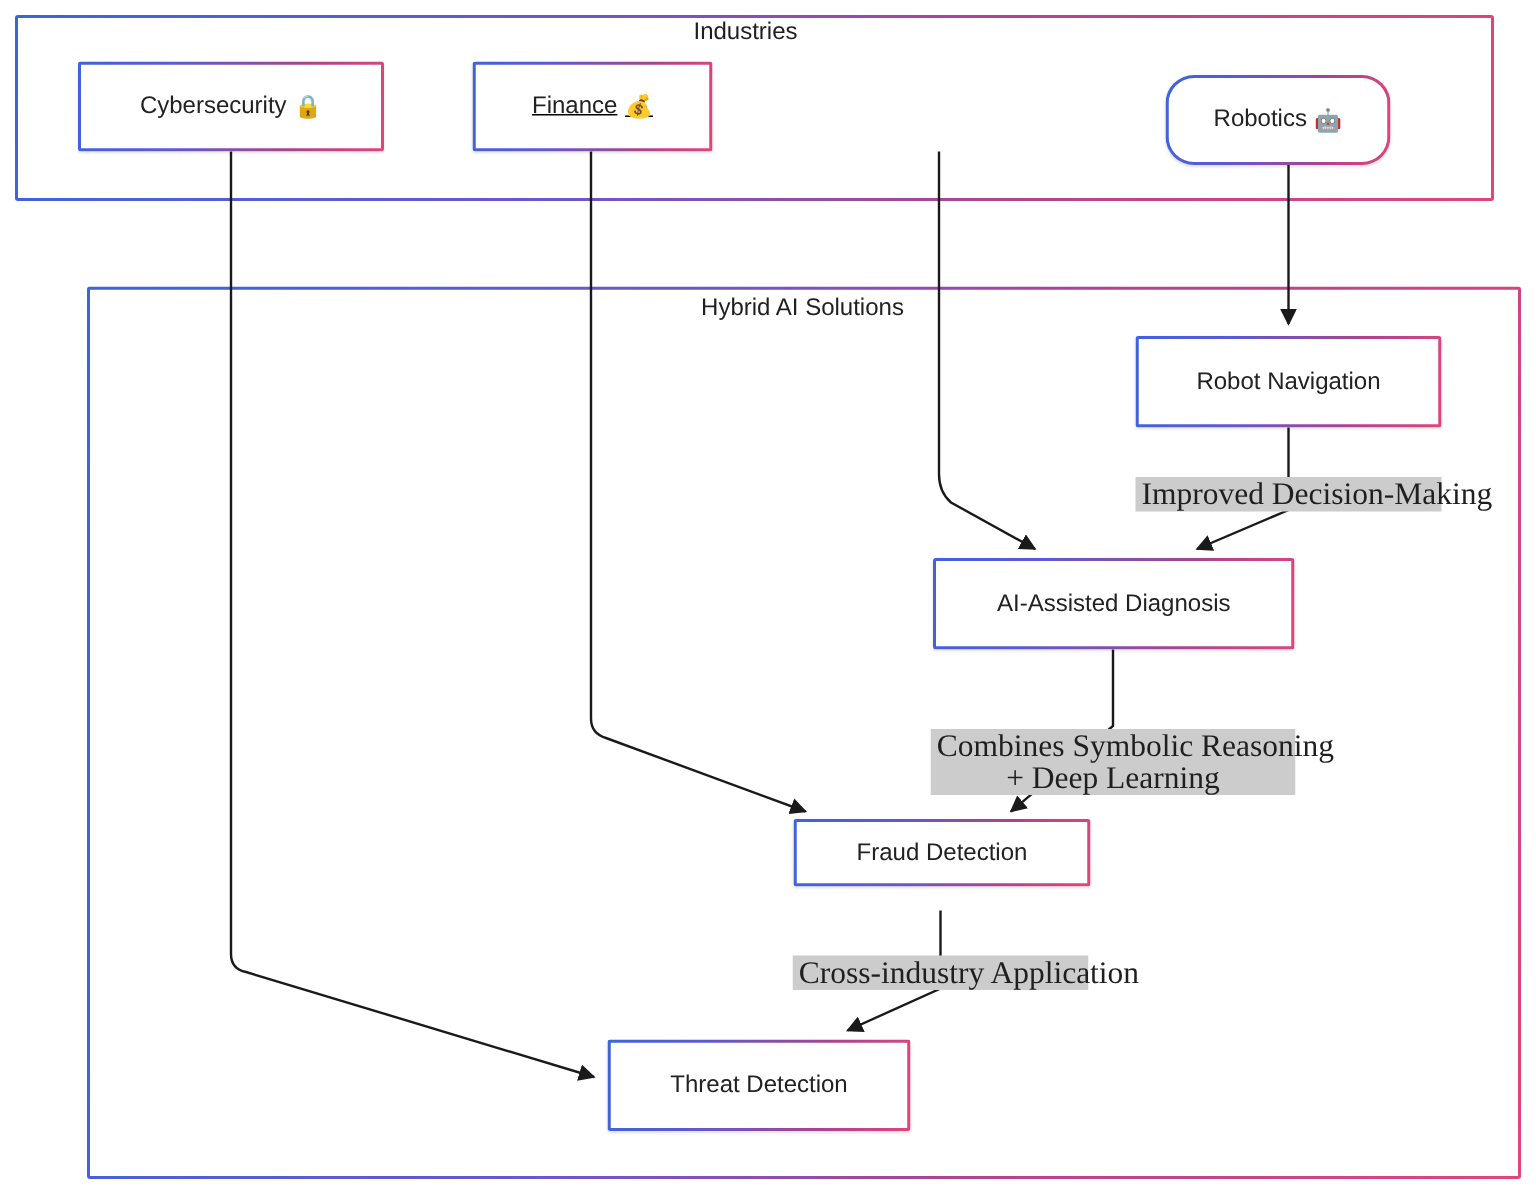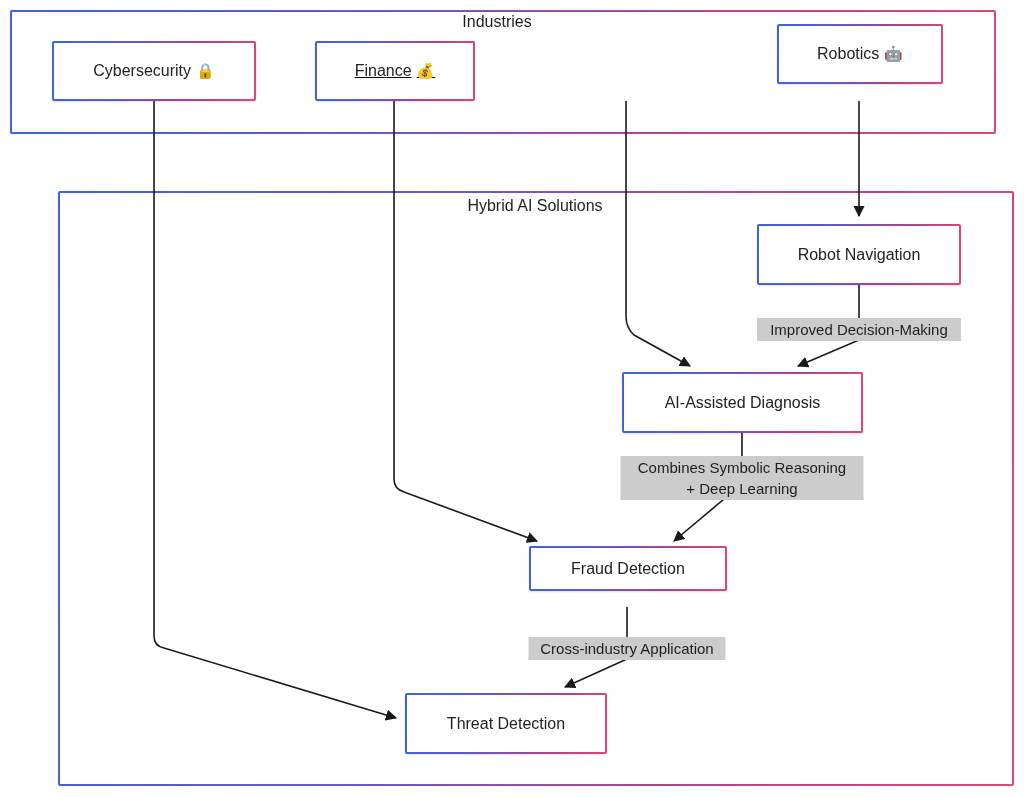"Robotics" div.node { border-radius: none -> 19px; top: 24px -> 50px; width: 166px -> 150px }
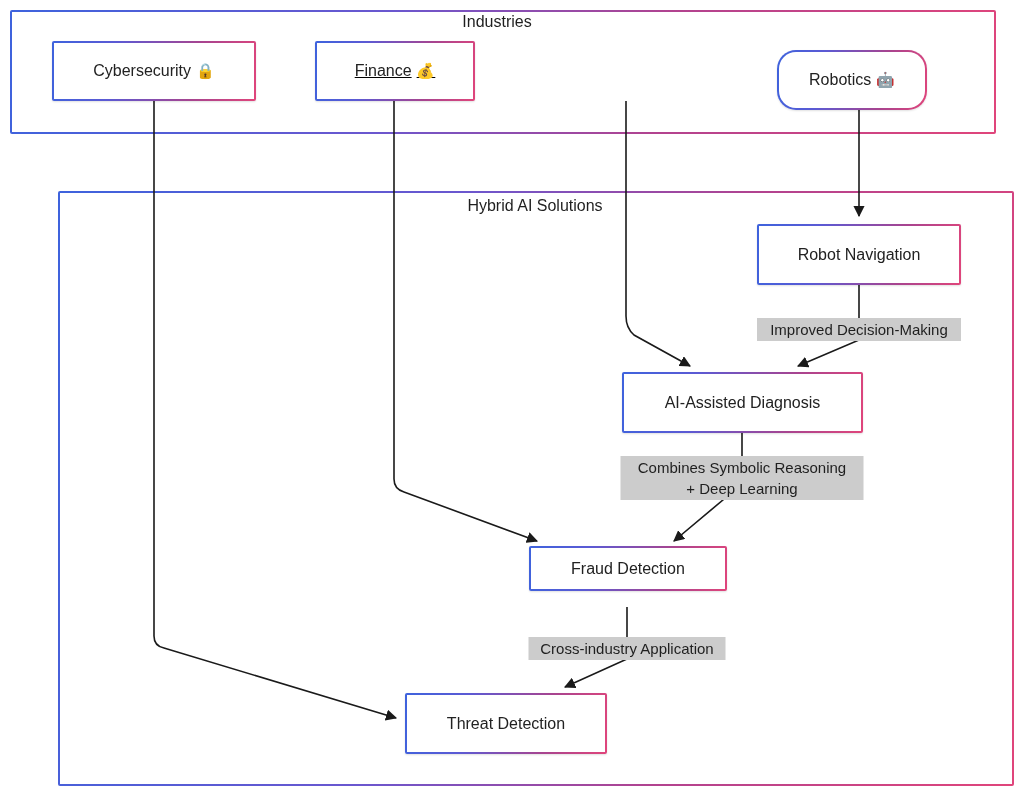"Improved Decision-Making" .edge-label { font-family: none -> Liberation Serif, serif; font-size: 15px -> 21px }
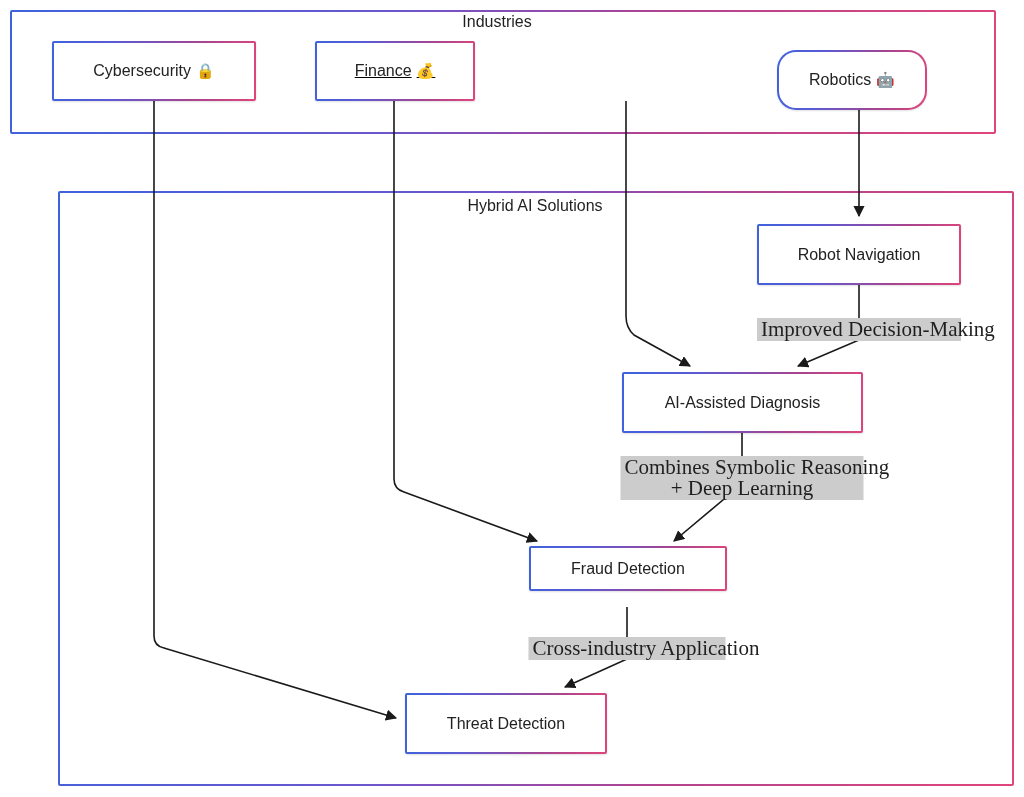"Combines Symbolic Reasoning" div.edge-label { top: 456px -> 486px }
